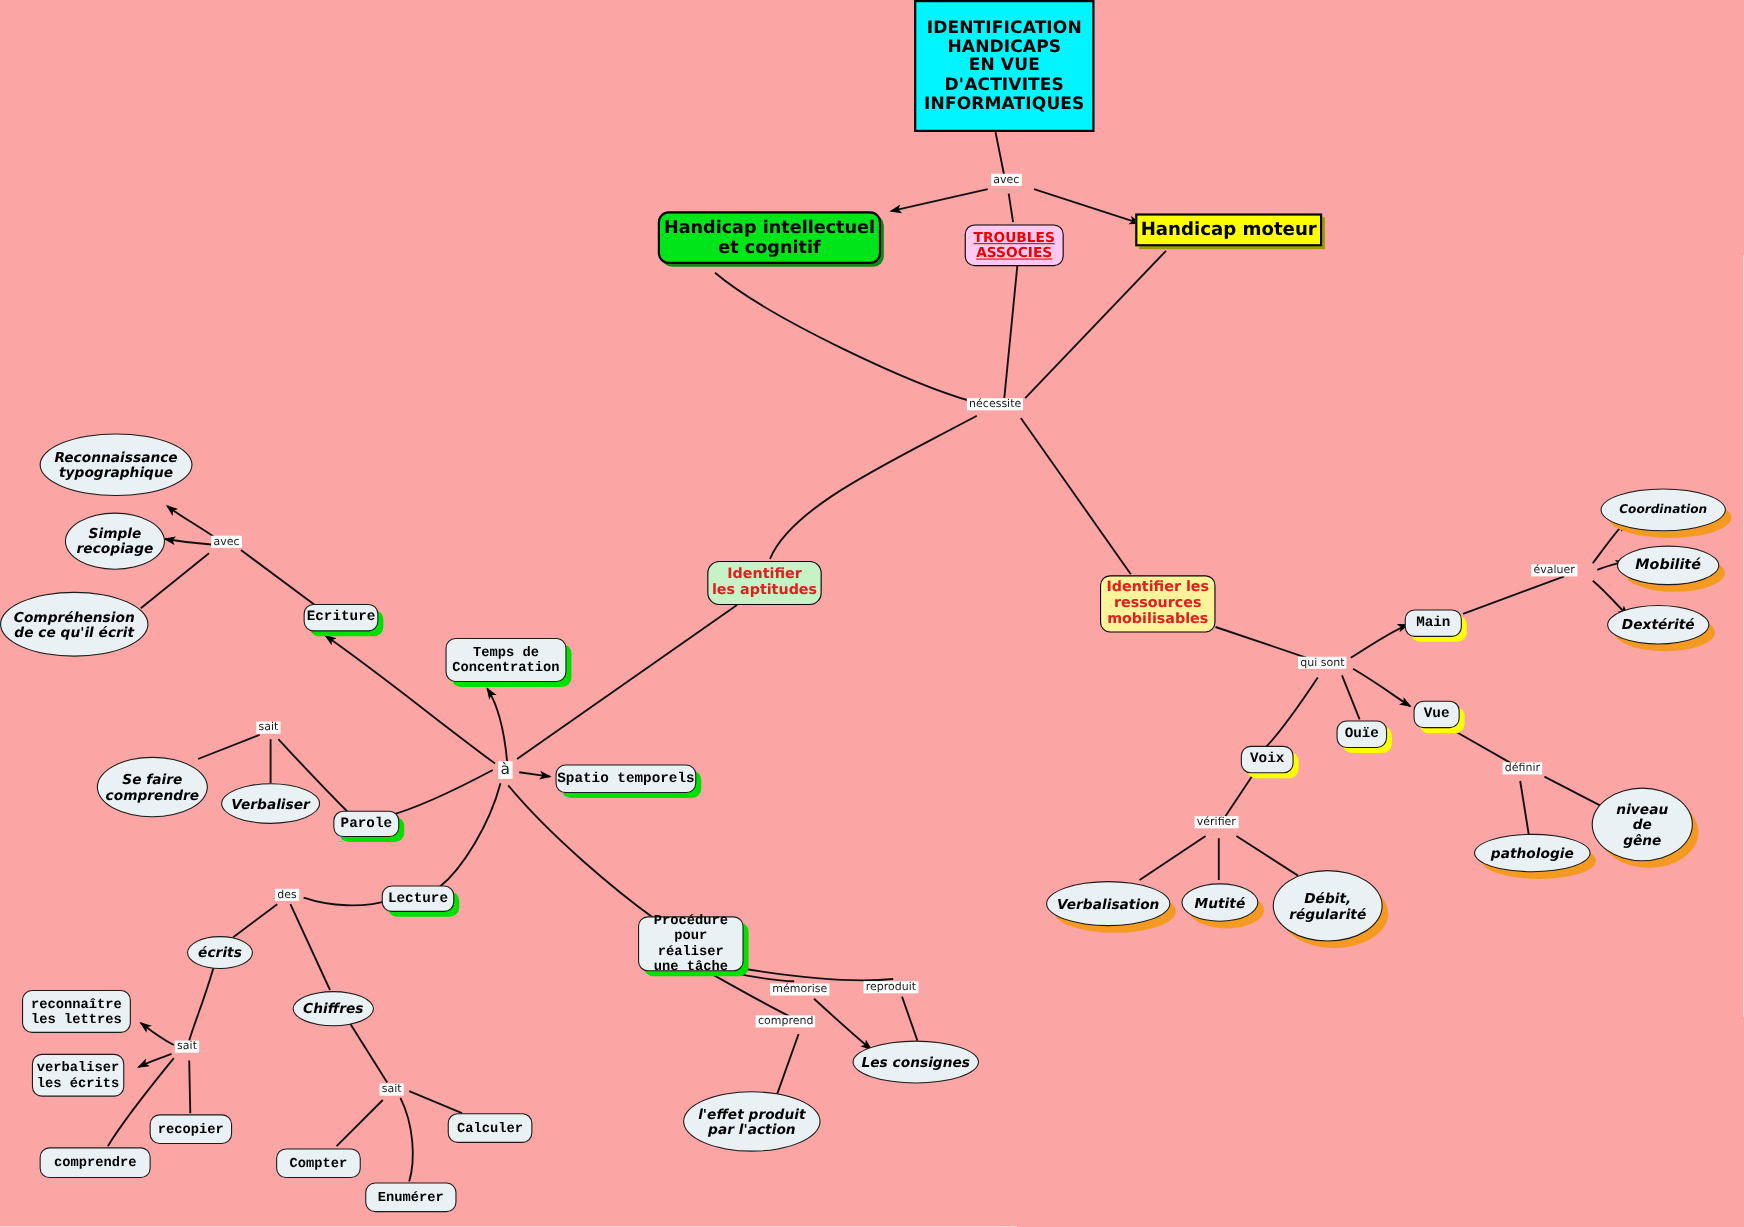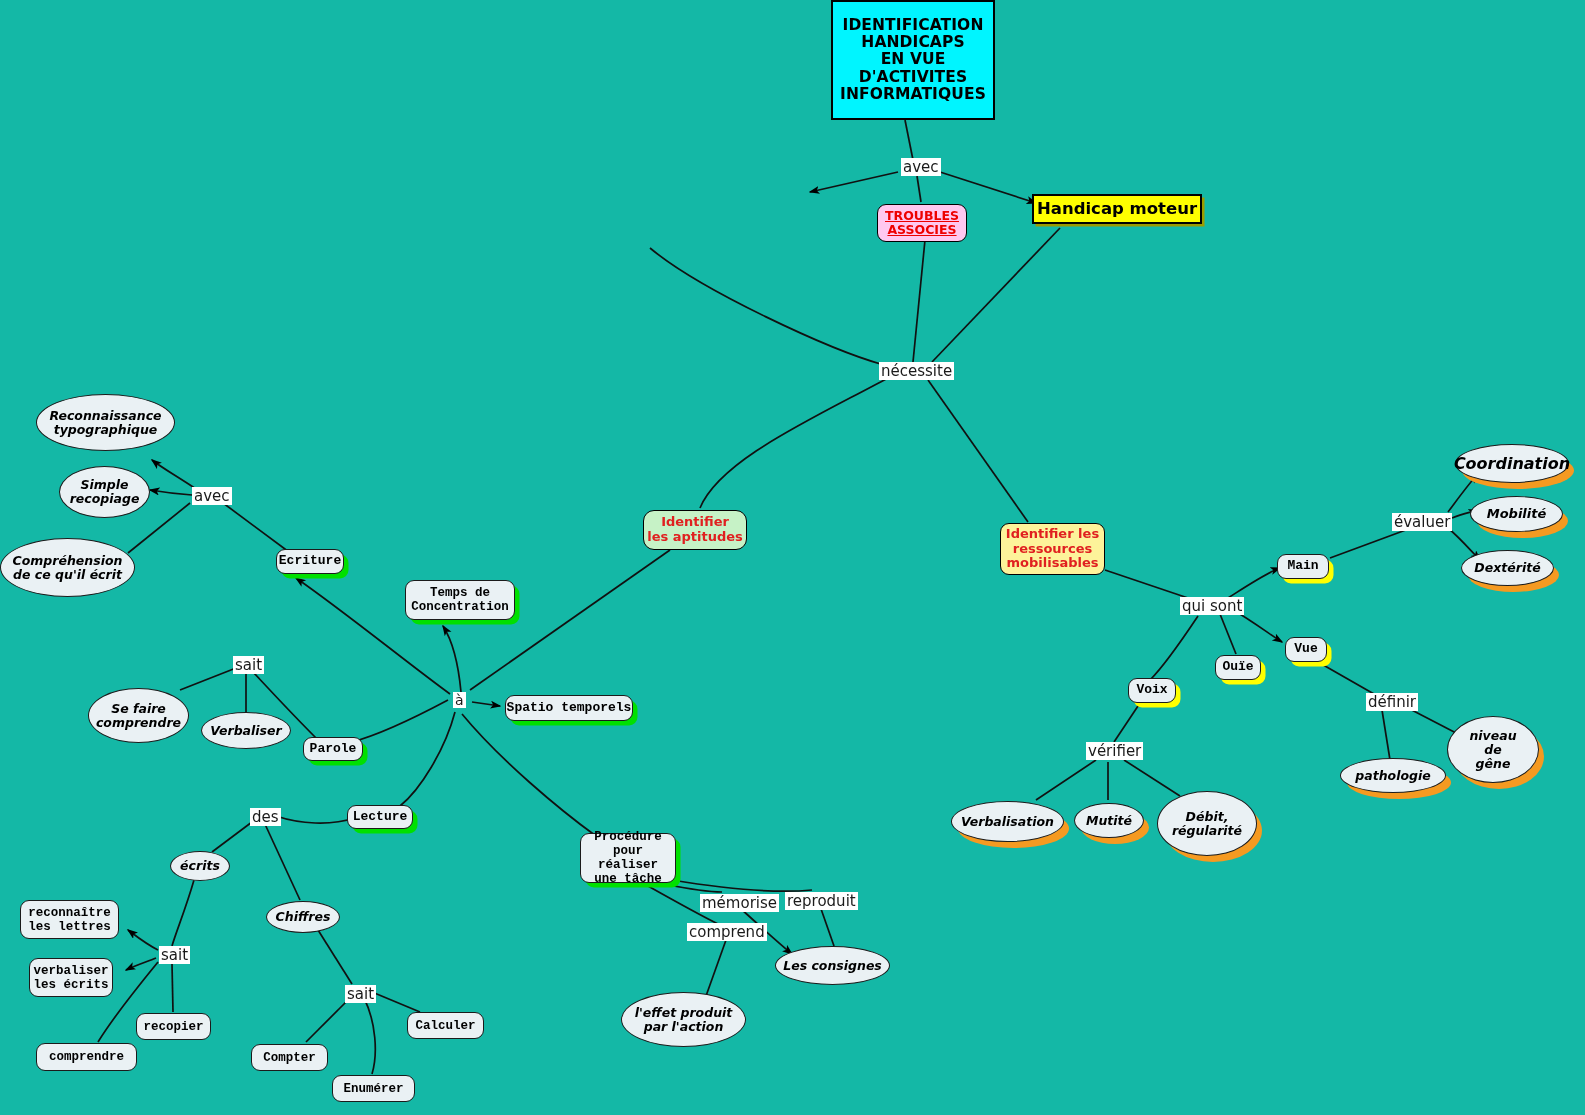"IDENTIFICATION" #canvas { background: #14b8a6 -> #fca5a5 }
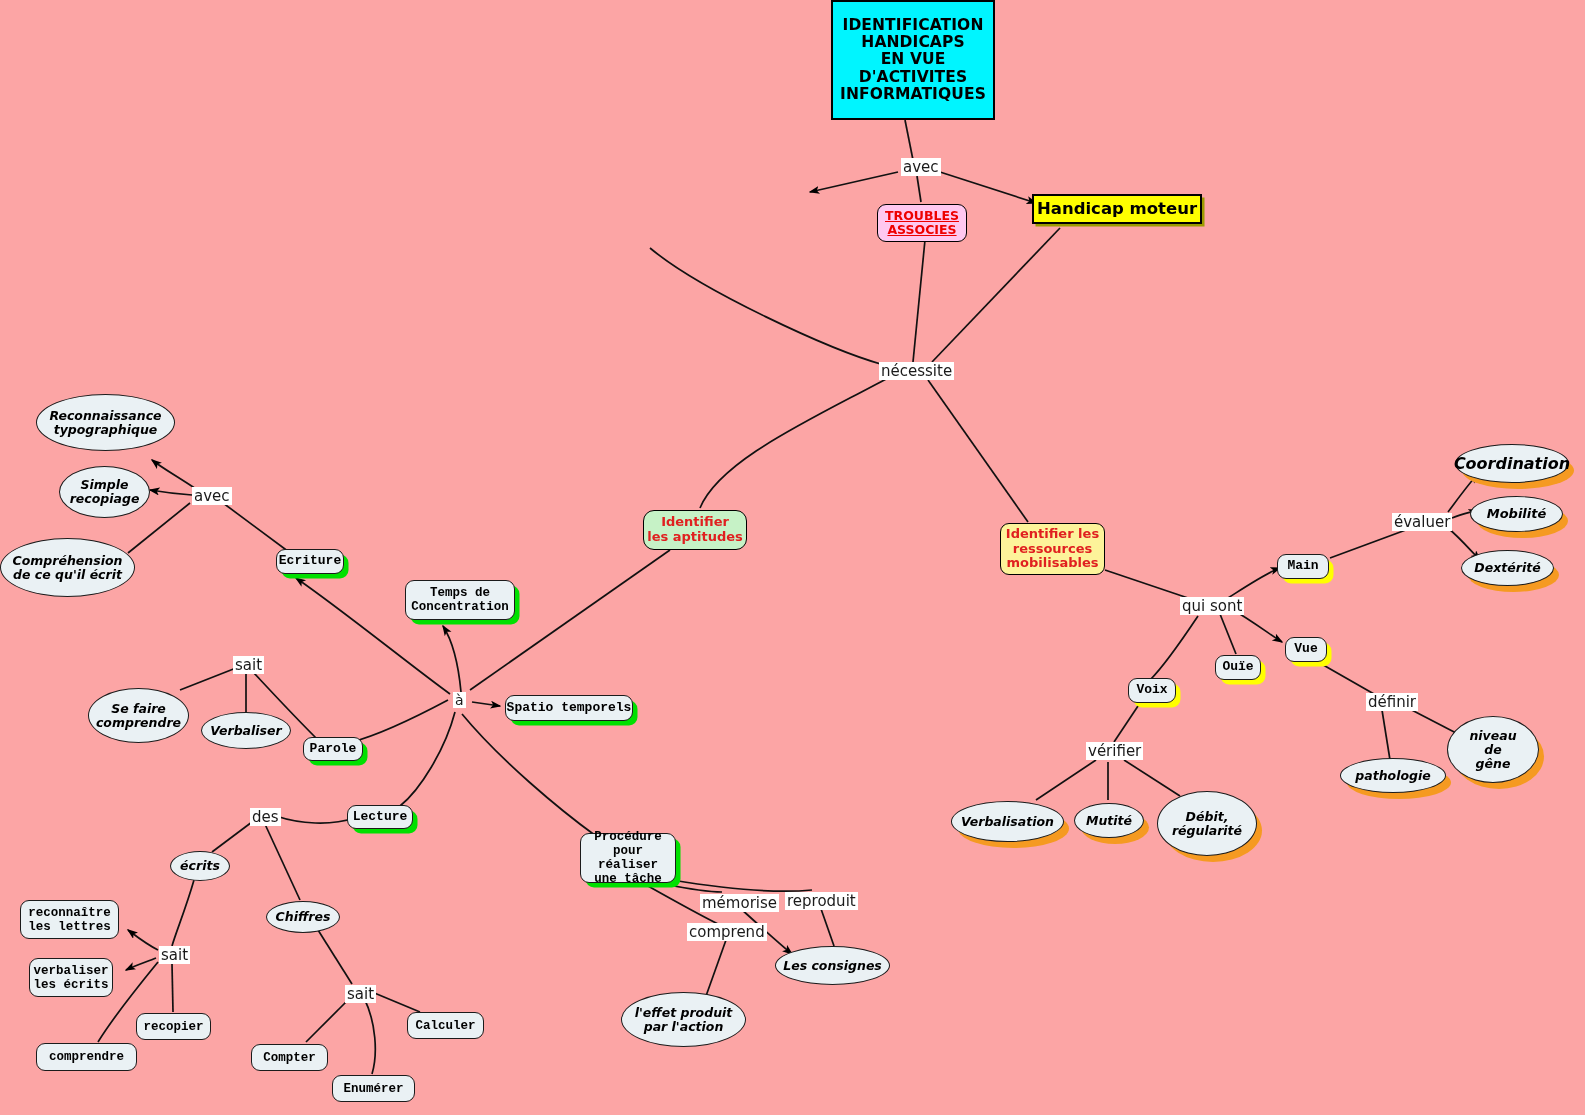"avec" .link-label { font-size: 15px -> 10px }
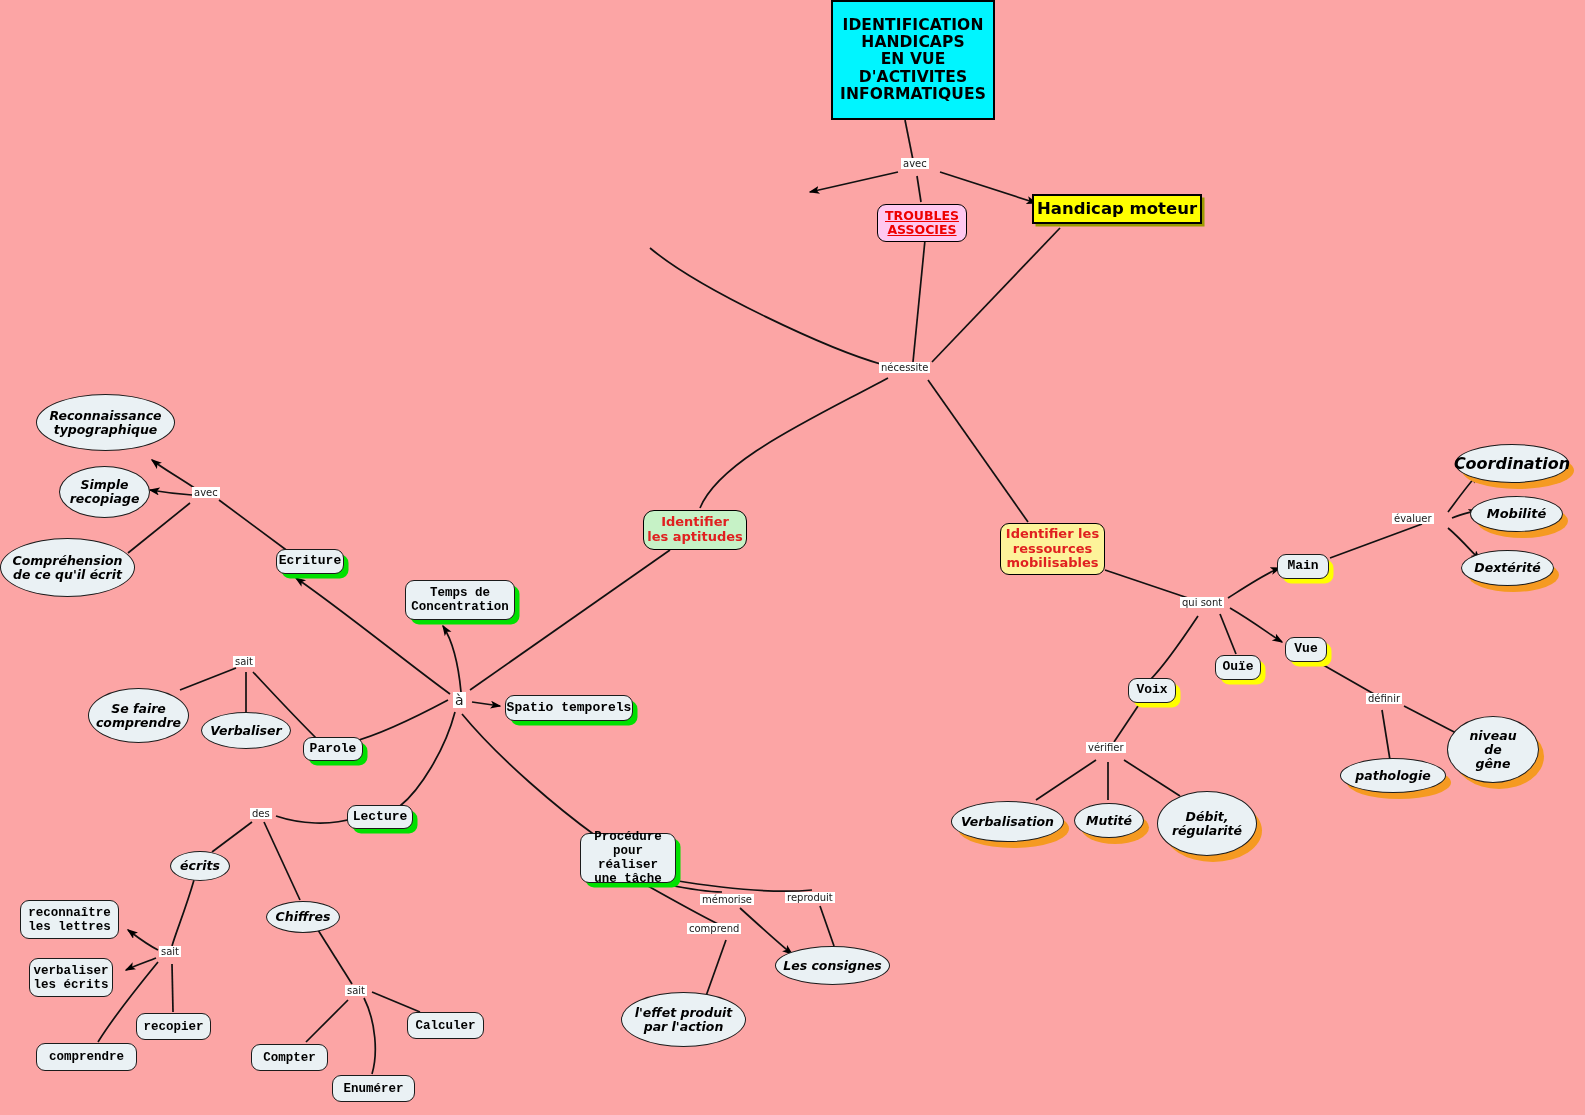"Handicap intellectuel" div.node { html: none -> <div> <div>Handicap intellectuel</div> <div>et cognitif</div> </div> }
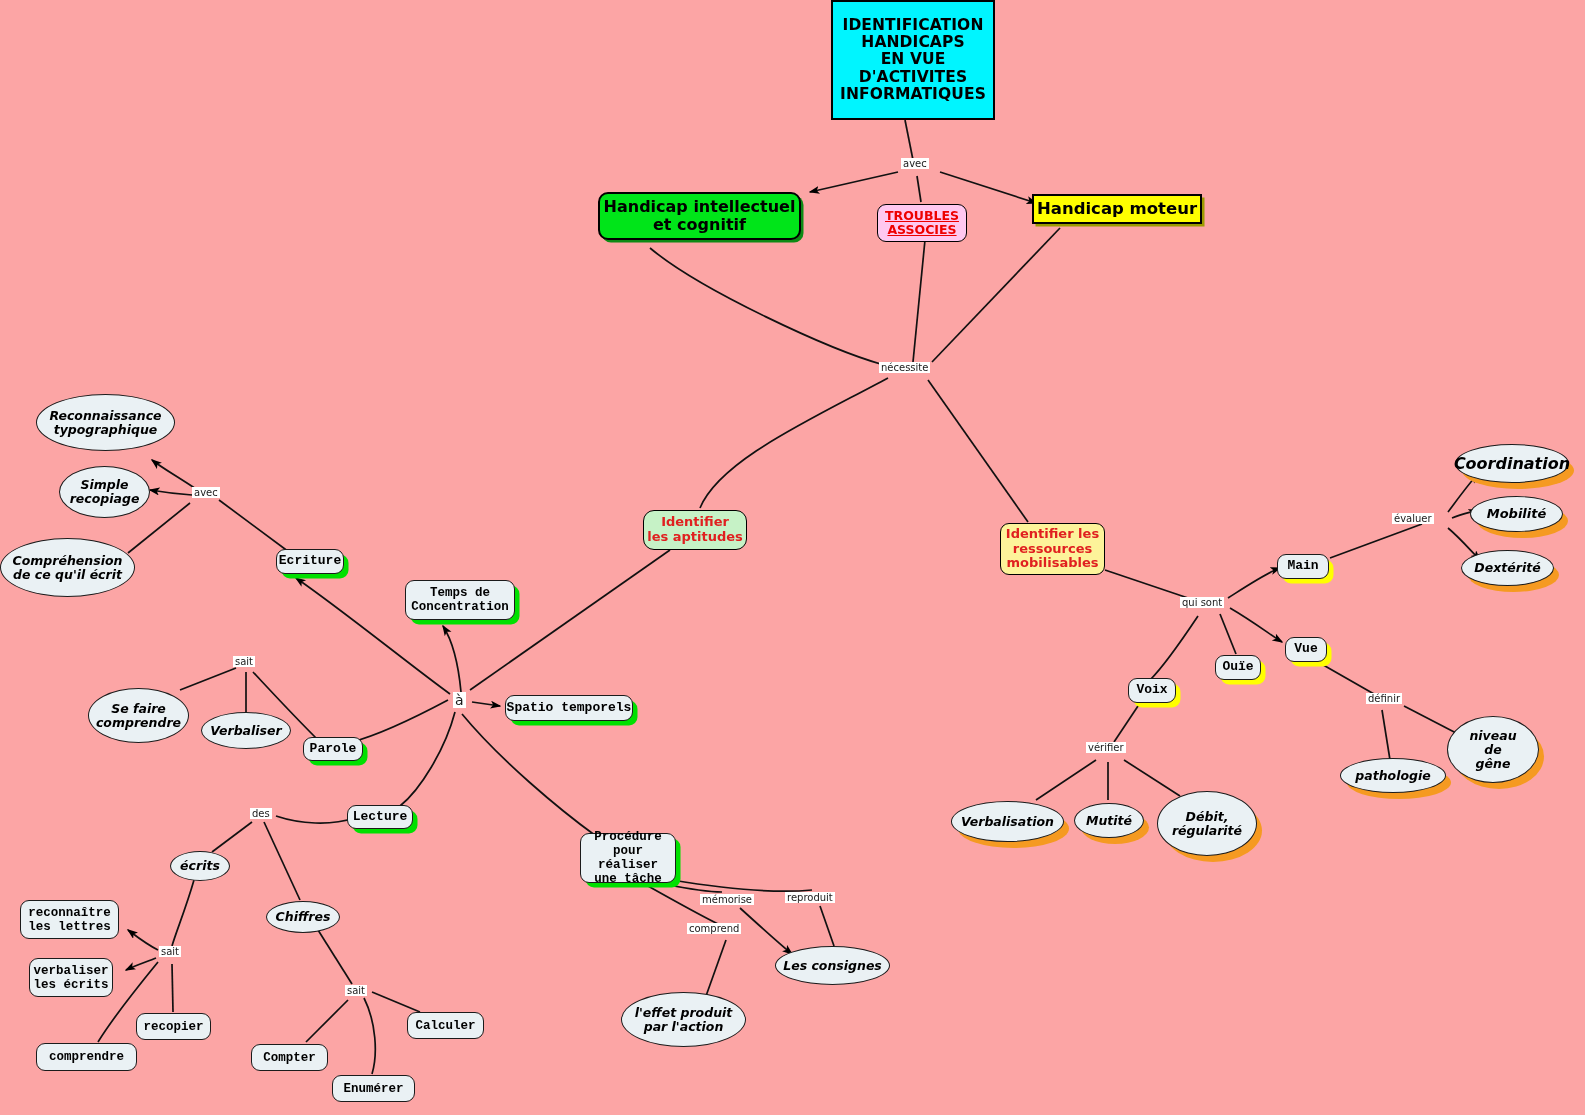"Coordination" div.node { font-size: 16px -> 11px }
